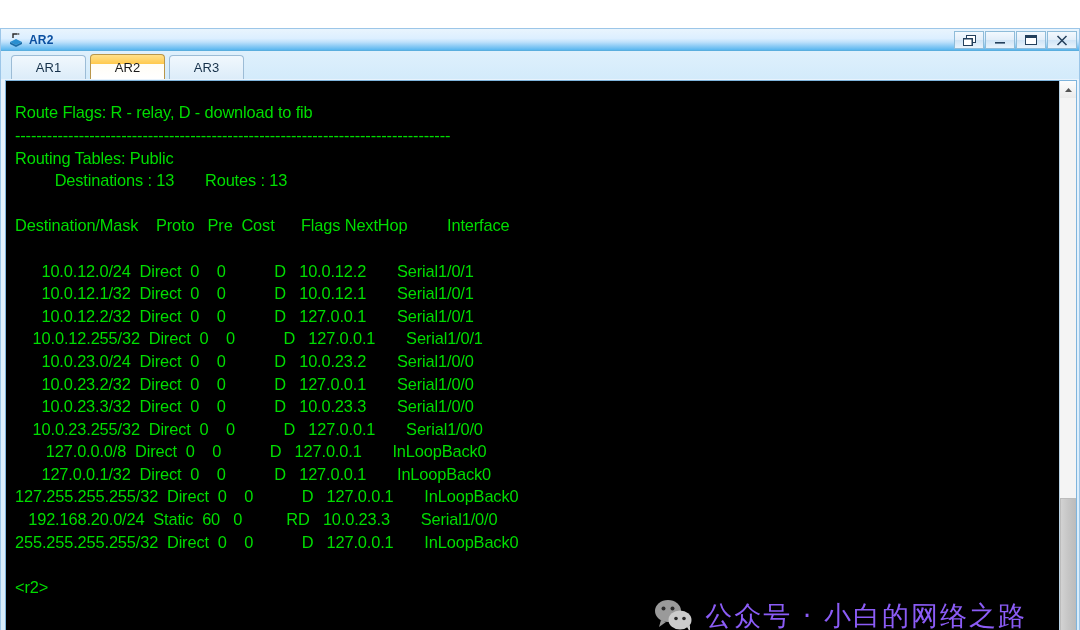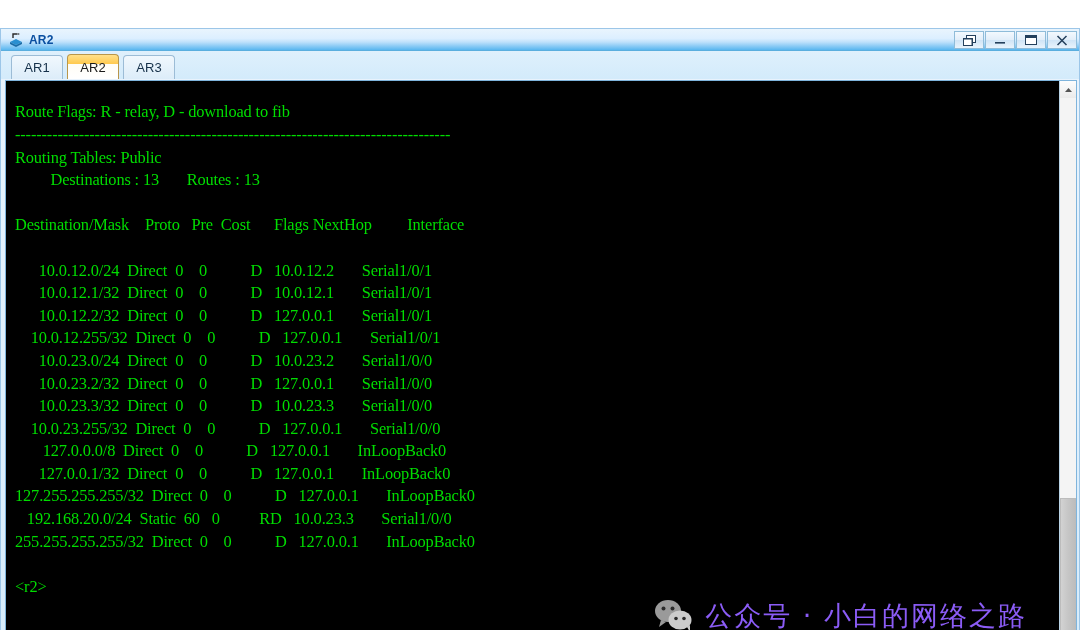"AR1" .tab { width: 52px -> 75px }
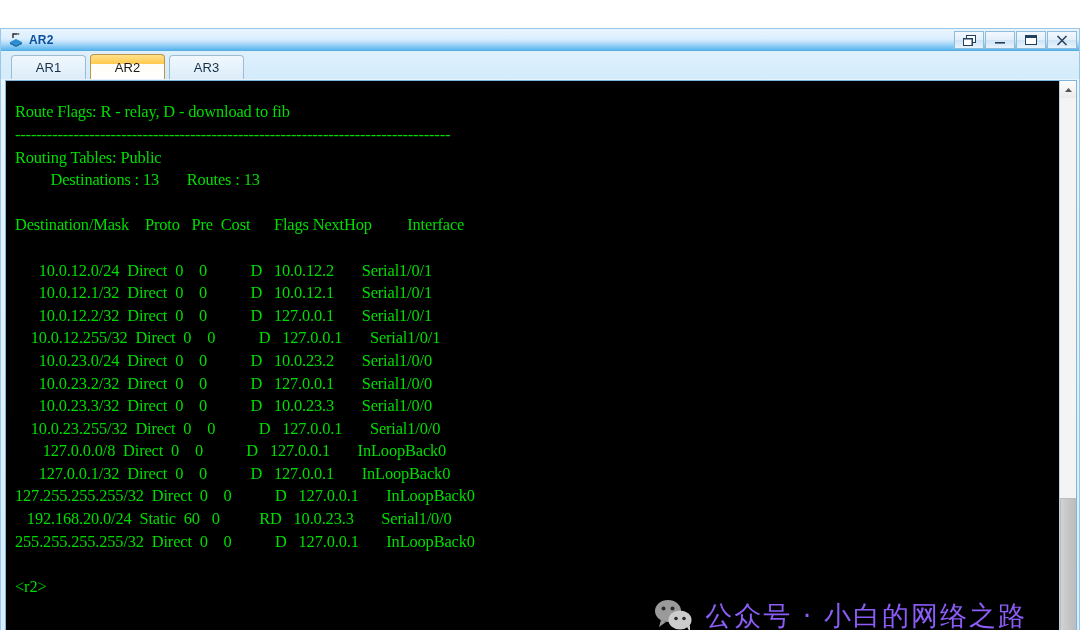"Route Flags: R - relay," .lines { font-family: Liberation Serif, serif -> Liberation Sans, sans-serif }
